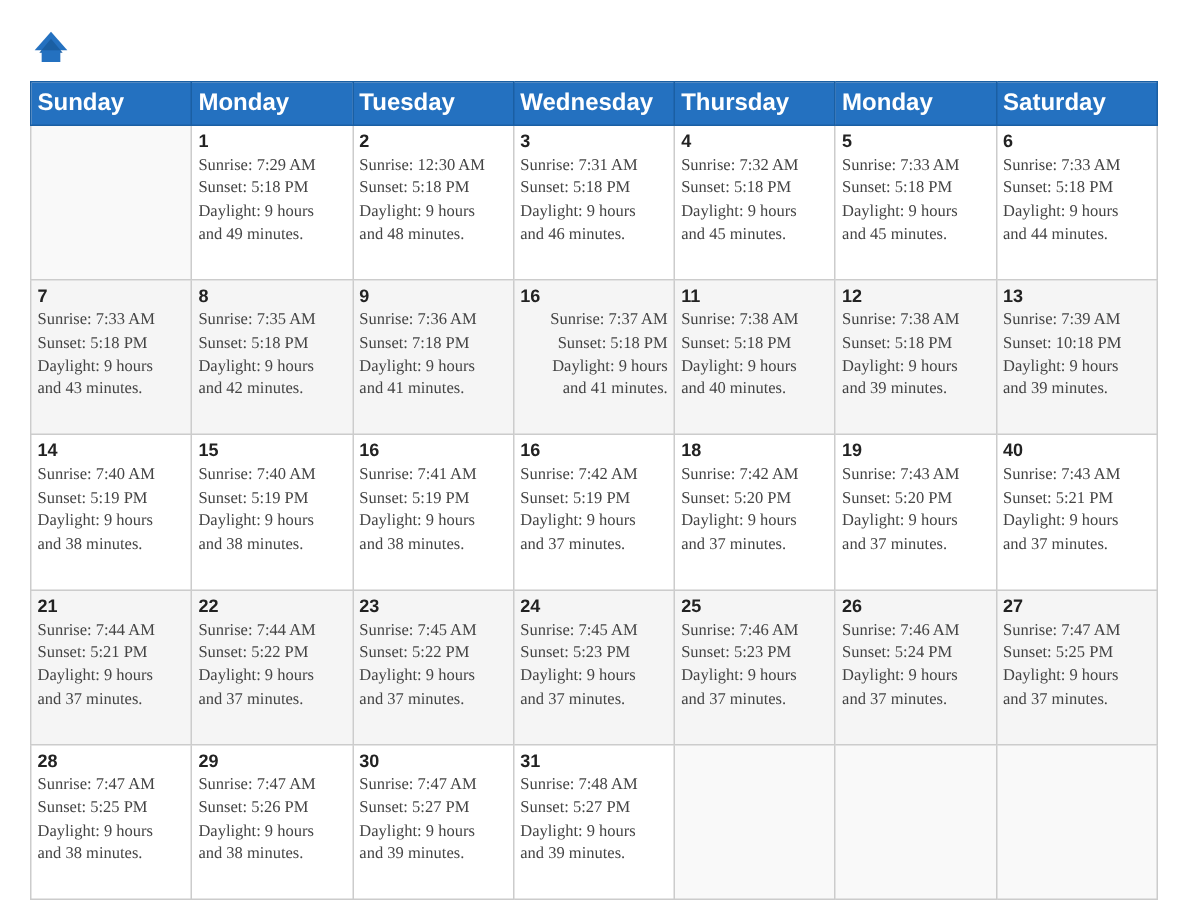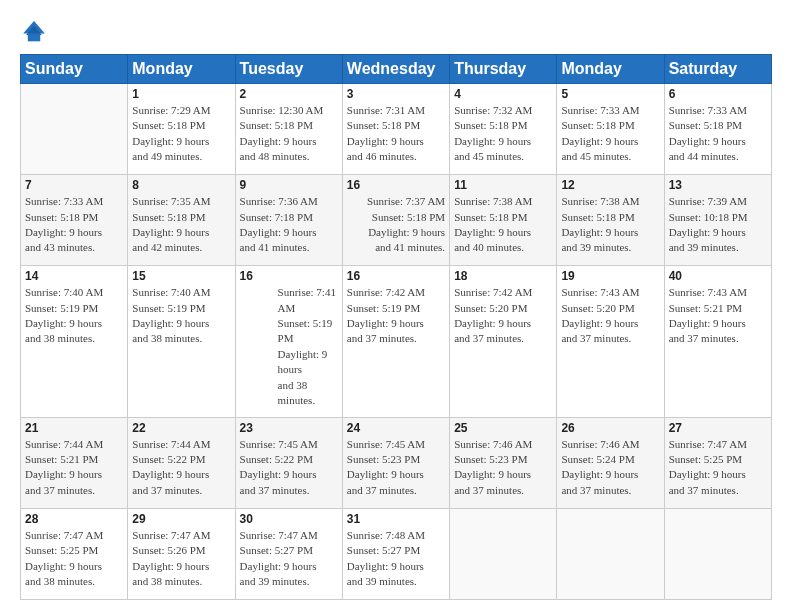"Sunrise: 7:41 AM" div.day-info { margin-left: 38px -> none }
